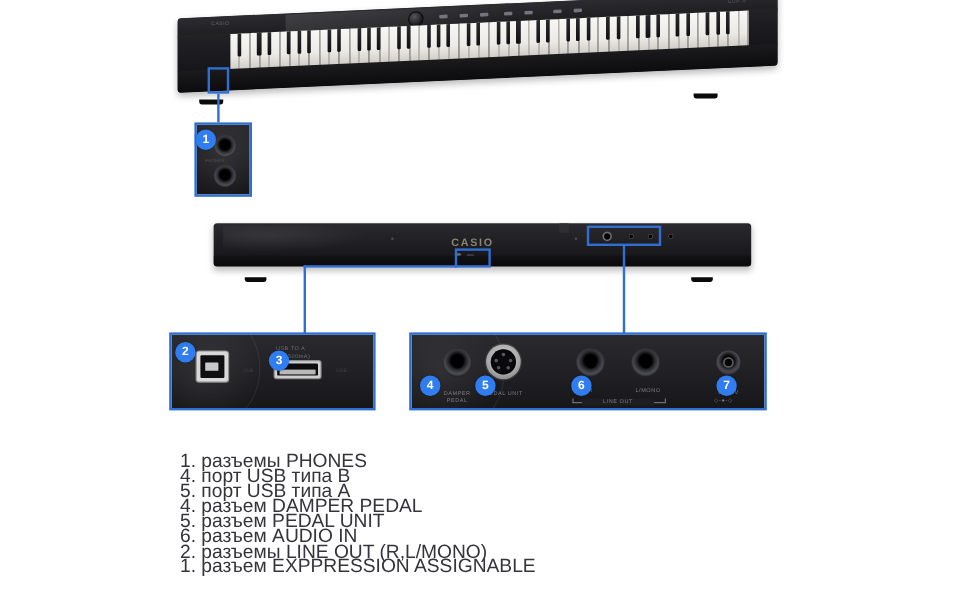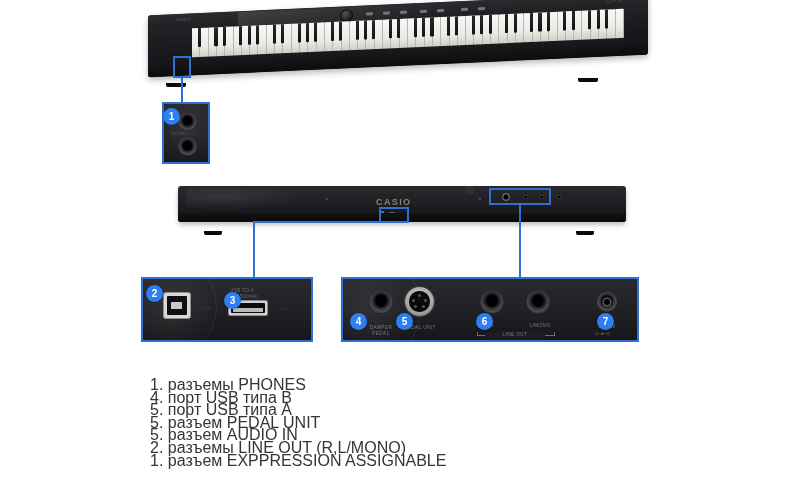"4. разъем DAMPER PEDAL" li { html: none -> <li>4. разъем DAMPER PEDAL</li> }
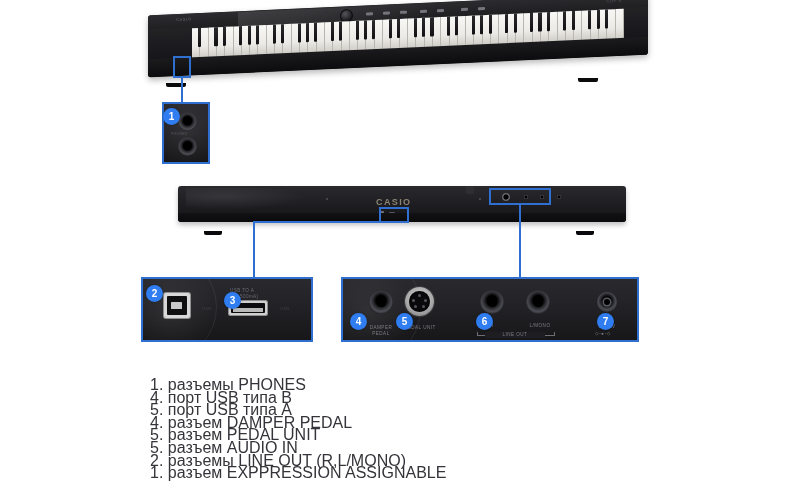"5. разъем AUDIO IN" li { text: 5 -> 6 }
